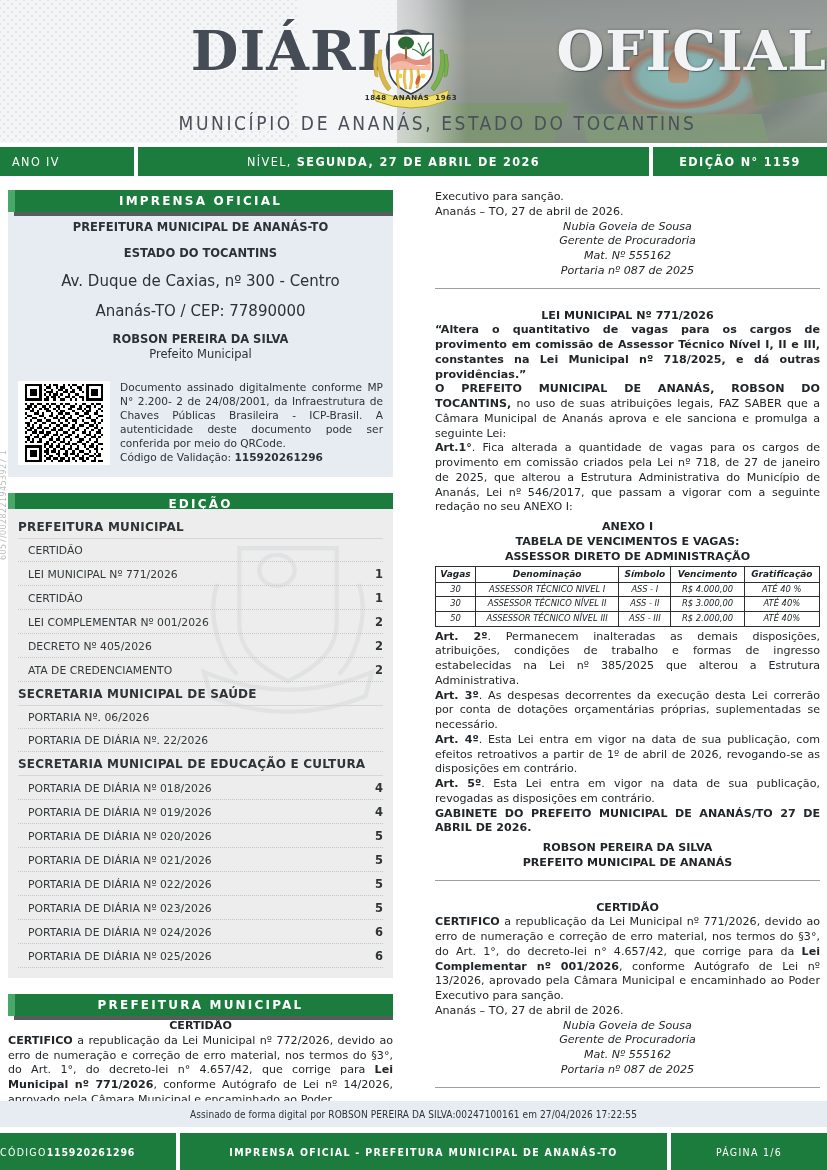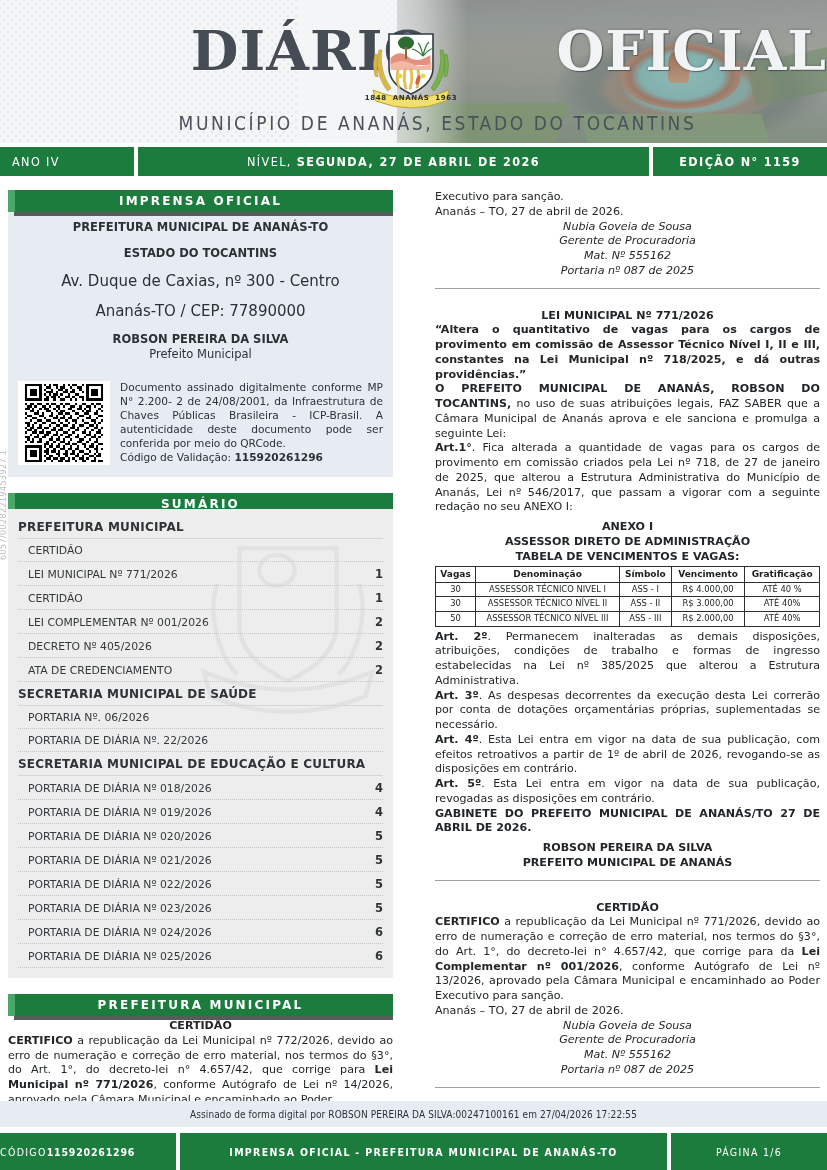"SUMÁRIO" div.bar { text: SUMÁRIO -> EDIÇÃO }
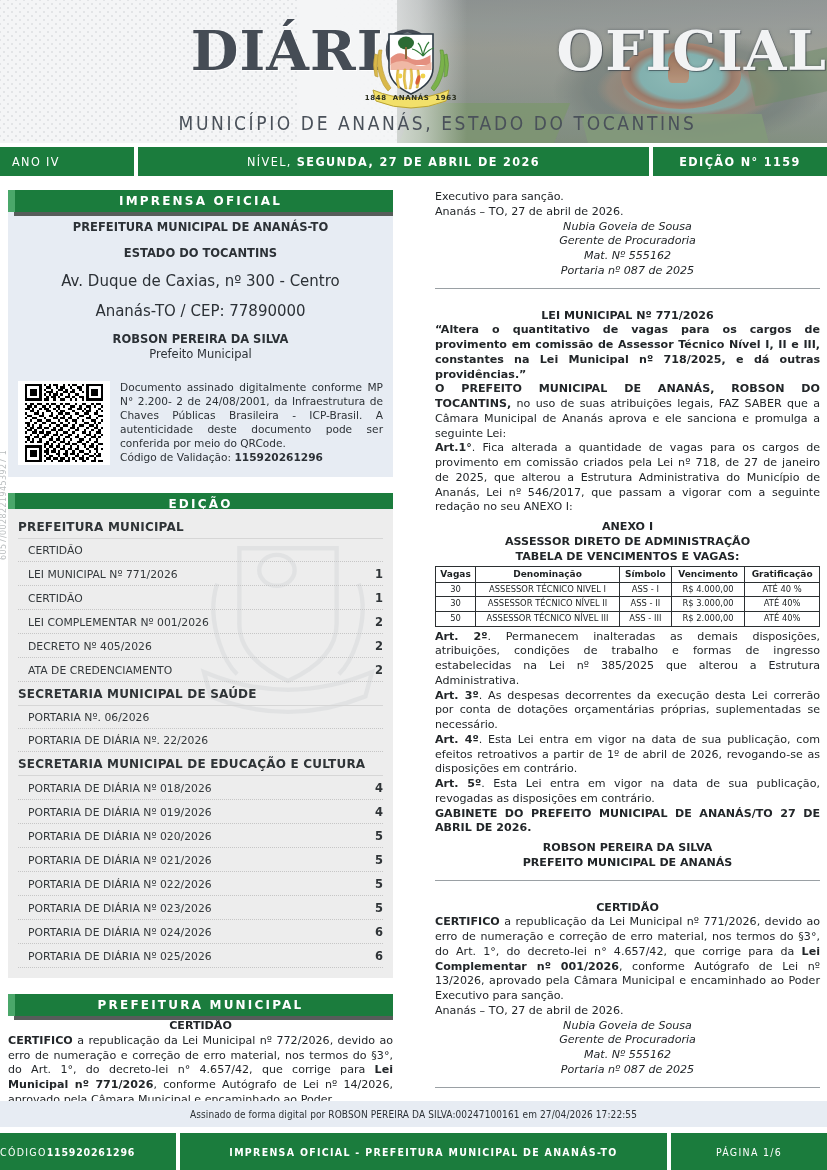"ASSESSOR DIRETO DE ADMINISTRAÇÃO" p.ctr-b { order: before "TABELA DE VENCIMENTOS E VAGAS:" -> after "TABELA DE VENCIMENTOS E VAGAS:" }
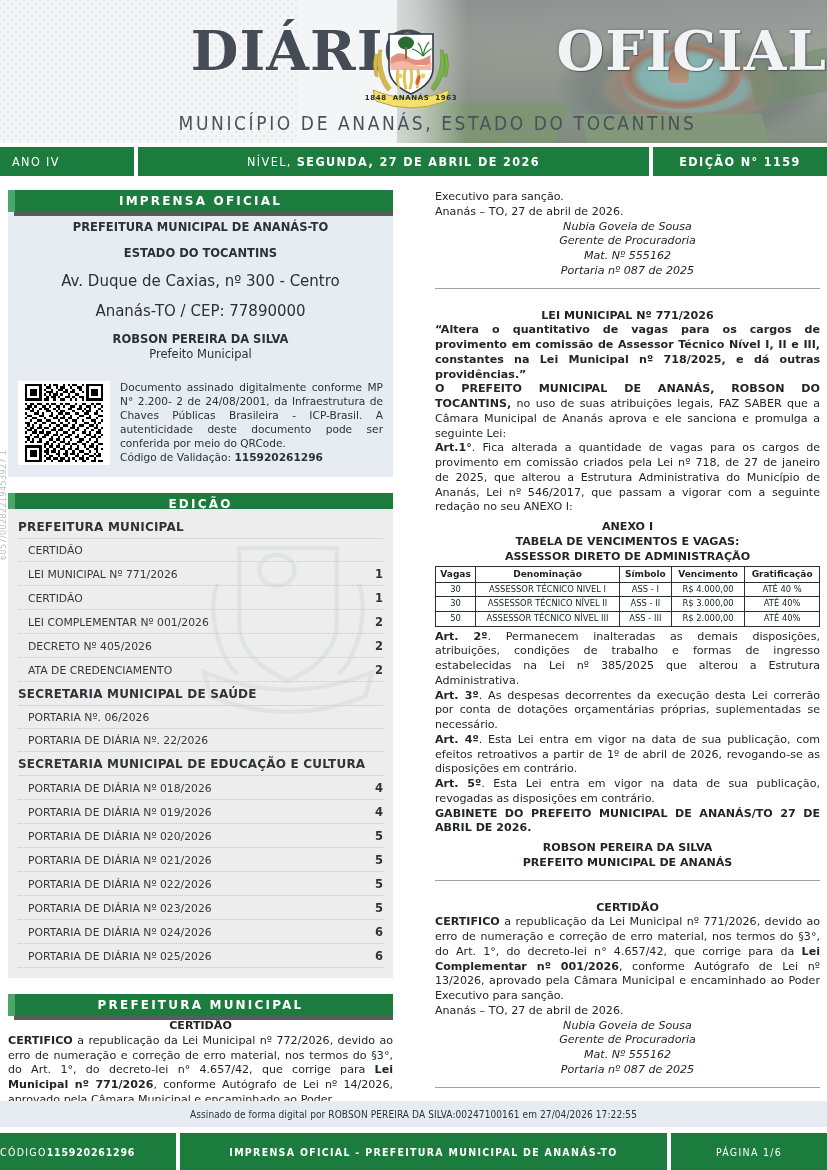"Vagas" table.anexo th, table.anexo td { font-style: none -> italic }
